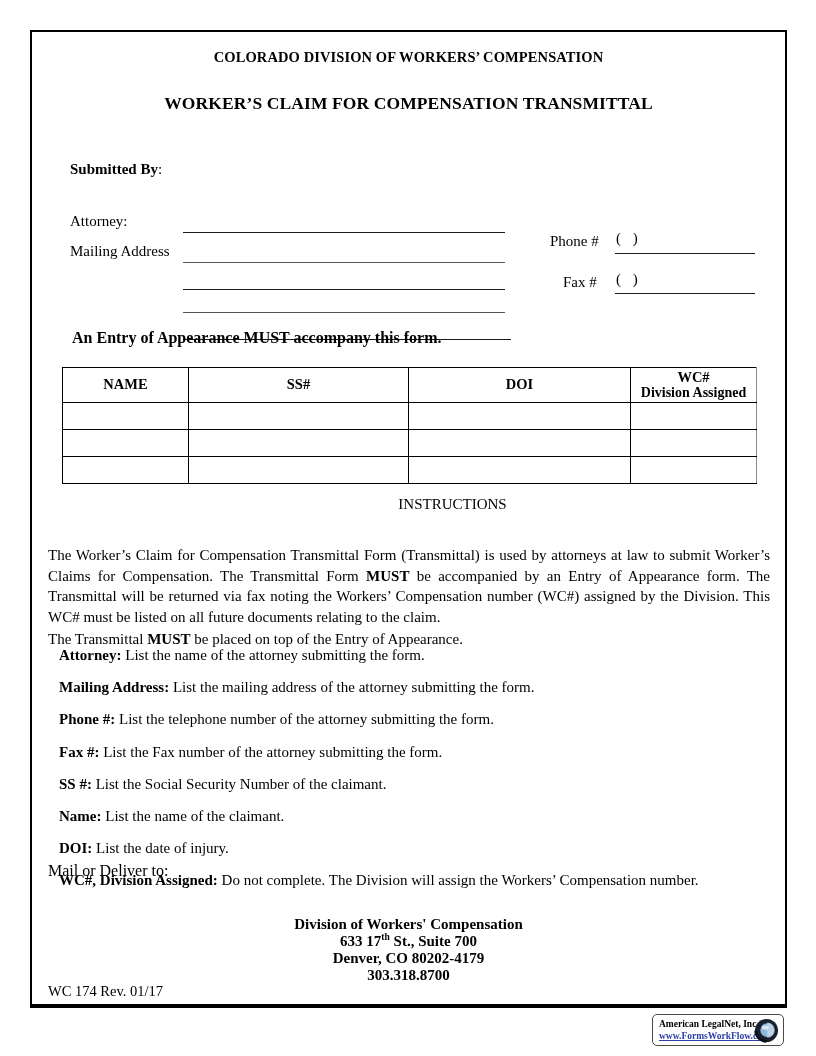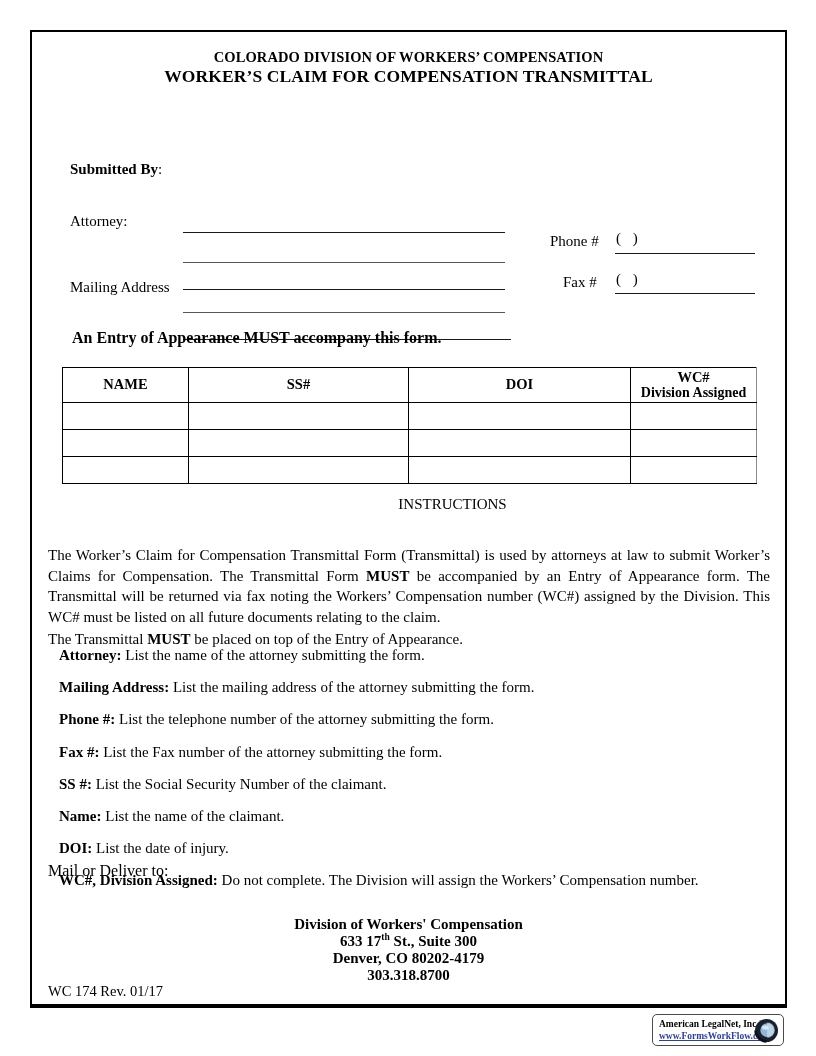"WORKER’S CLAIM FOR COMPENSATION" #title-line2 { margin-top: none -> 27px }
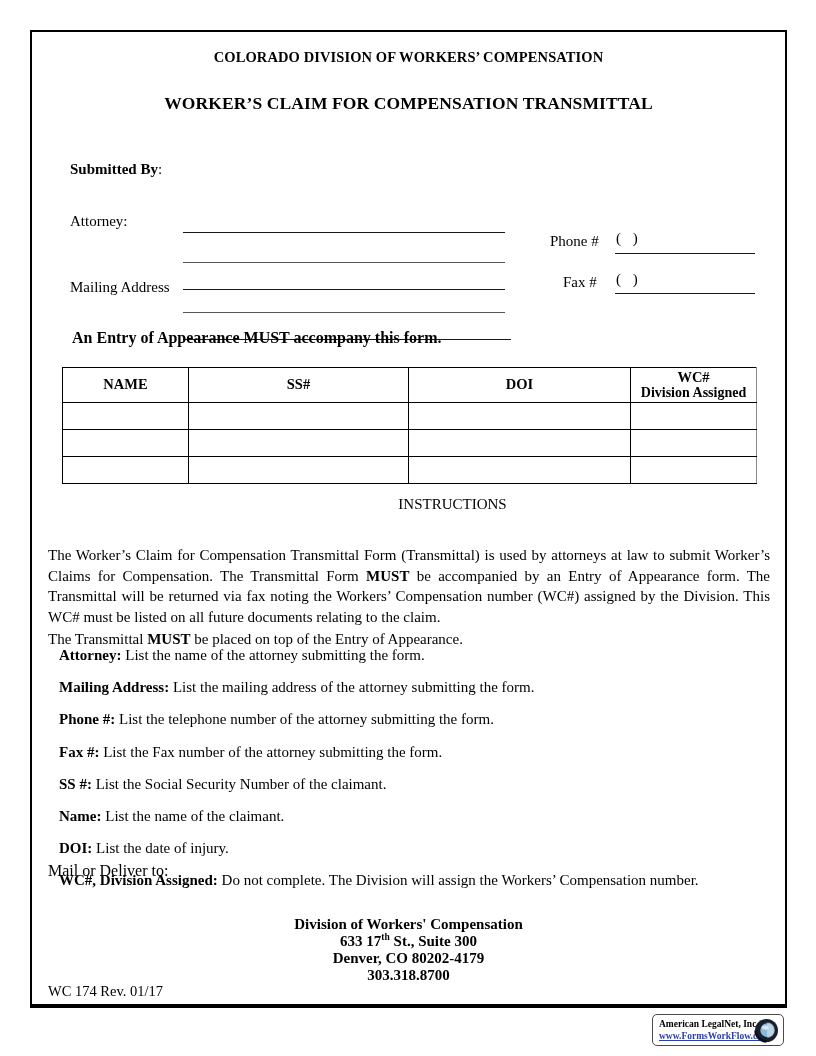"Mailing Address" #lbl-mailing { margin-top: 36px -> none }
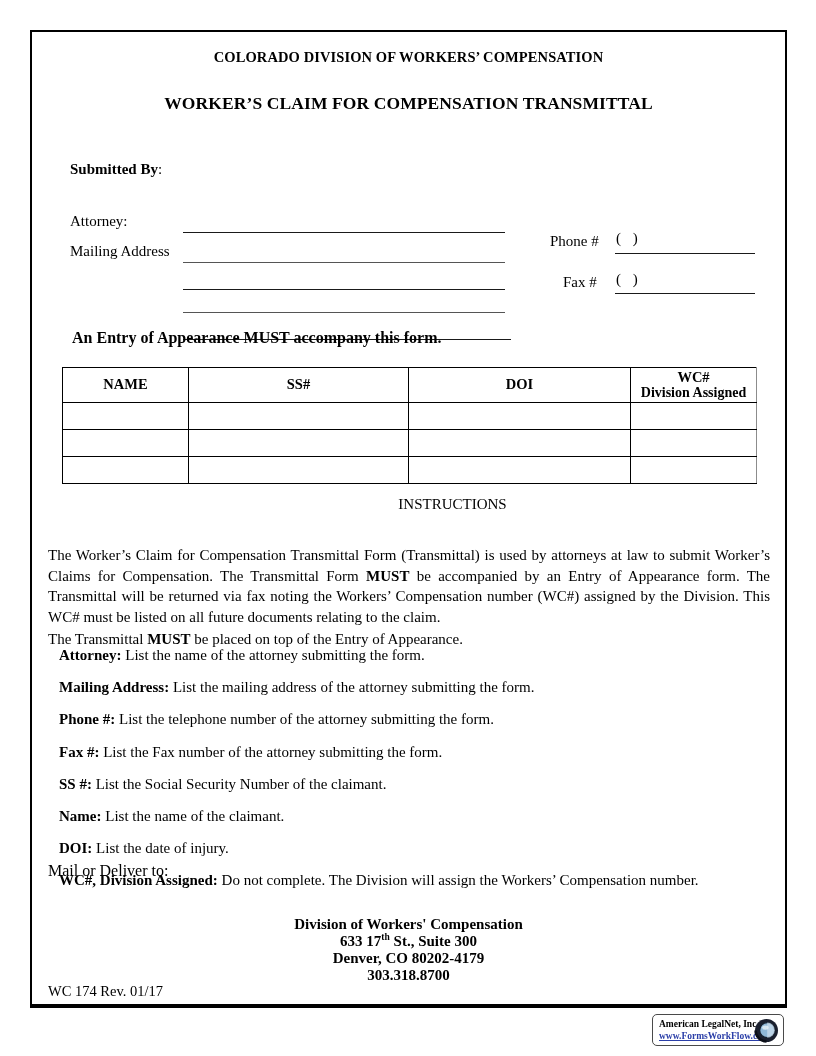"St., Suite 300" span { text: 300 -> 700 }
